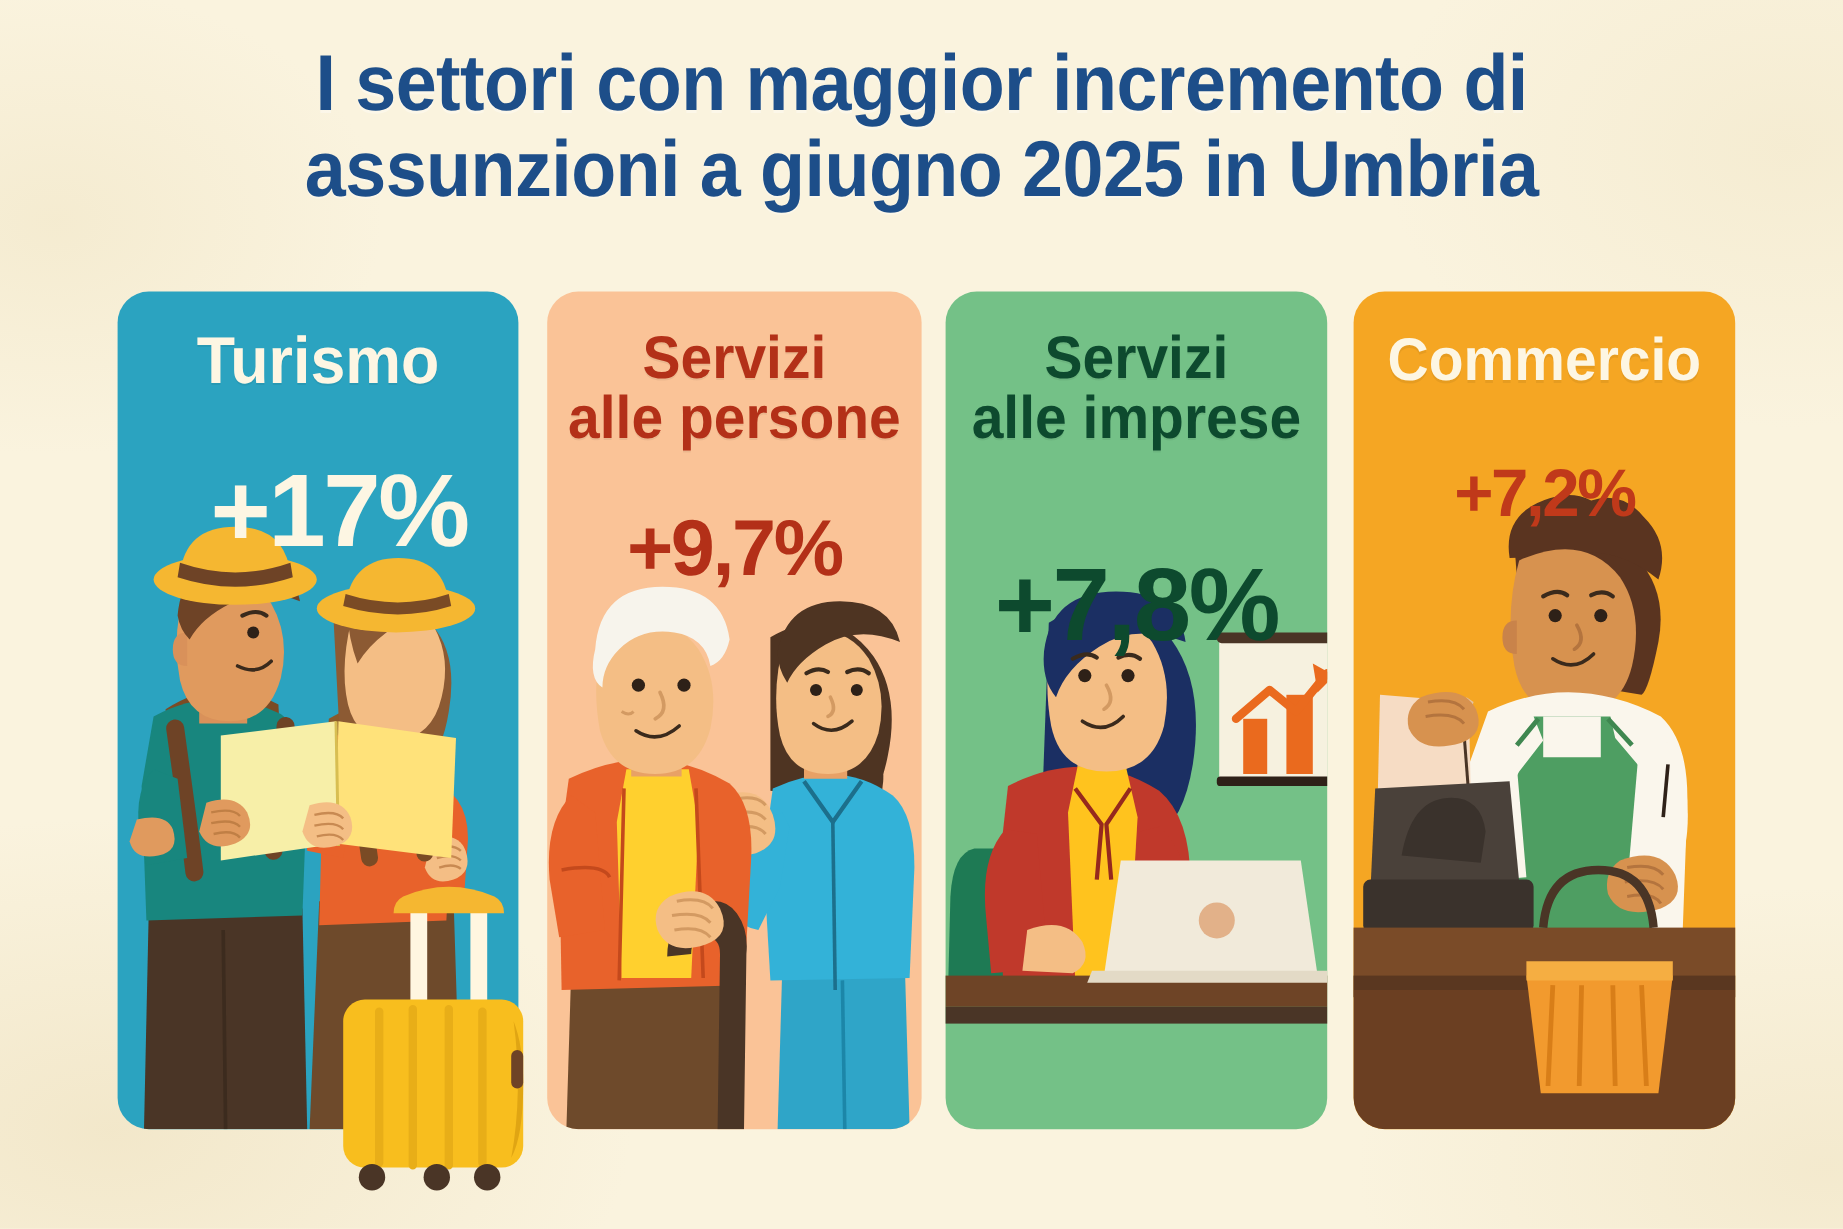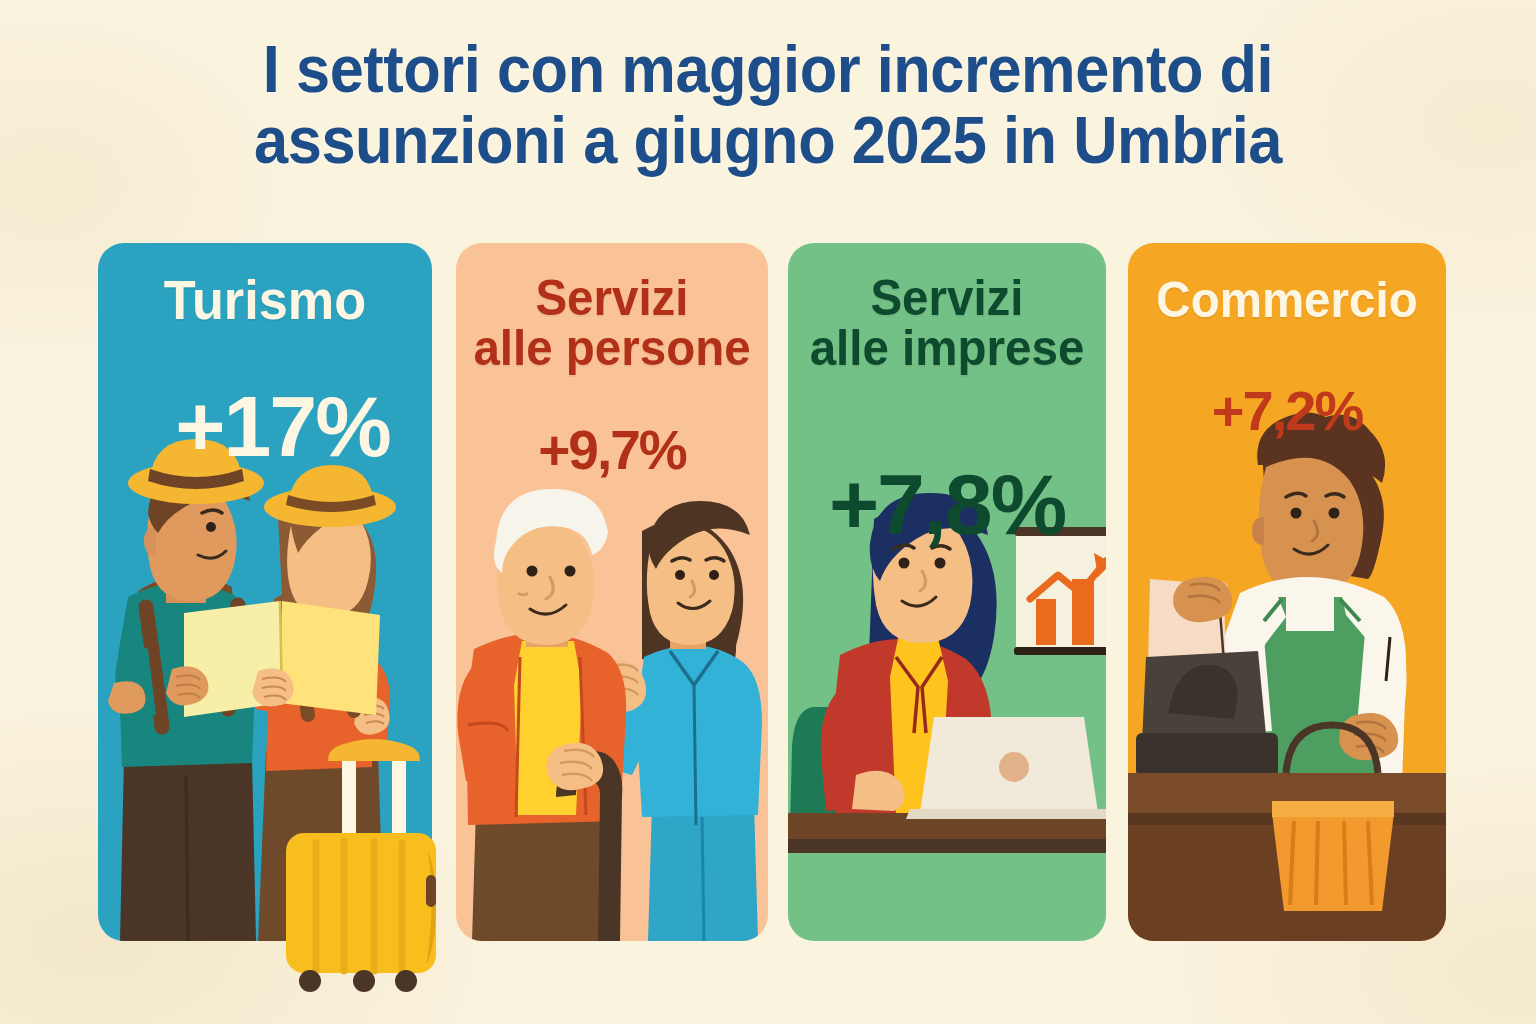"+9,7%" .c2 .card-value { font-size: 55px -> 66px }
